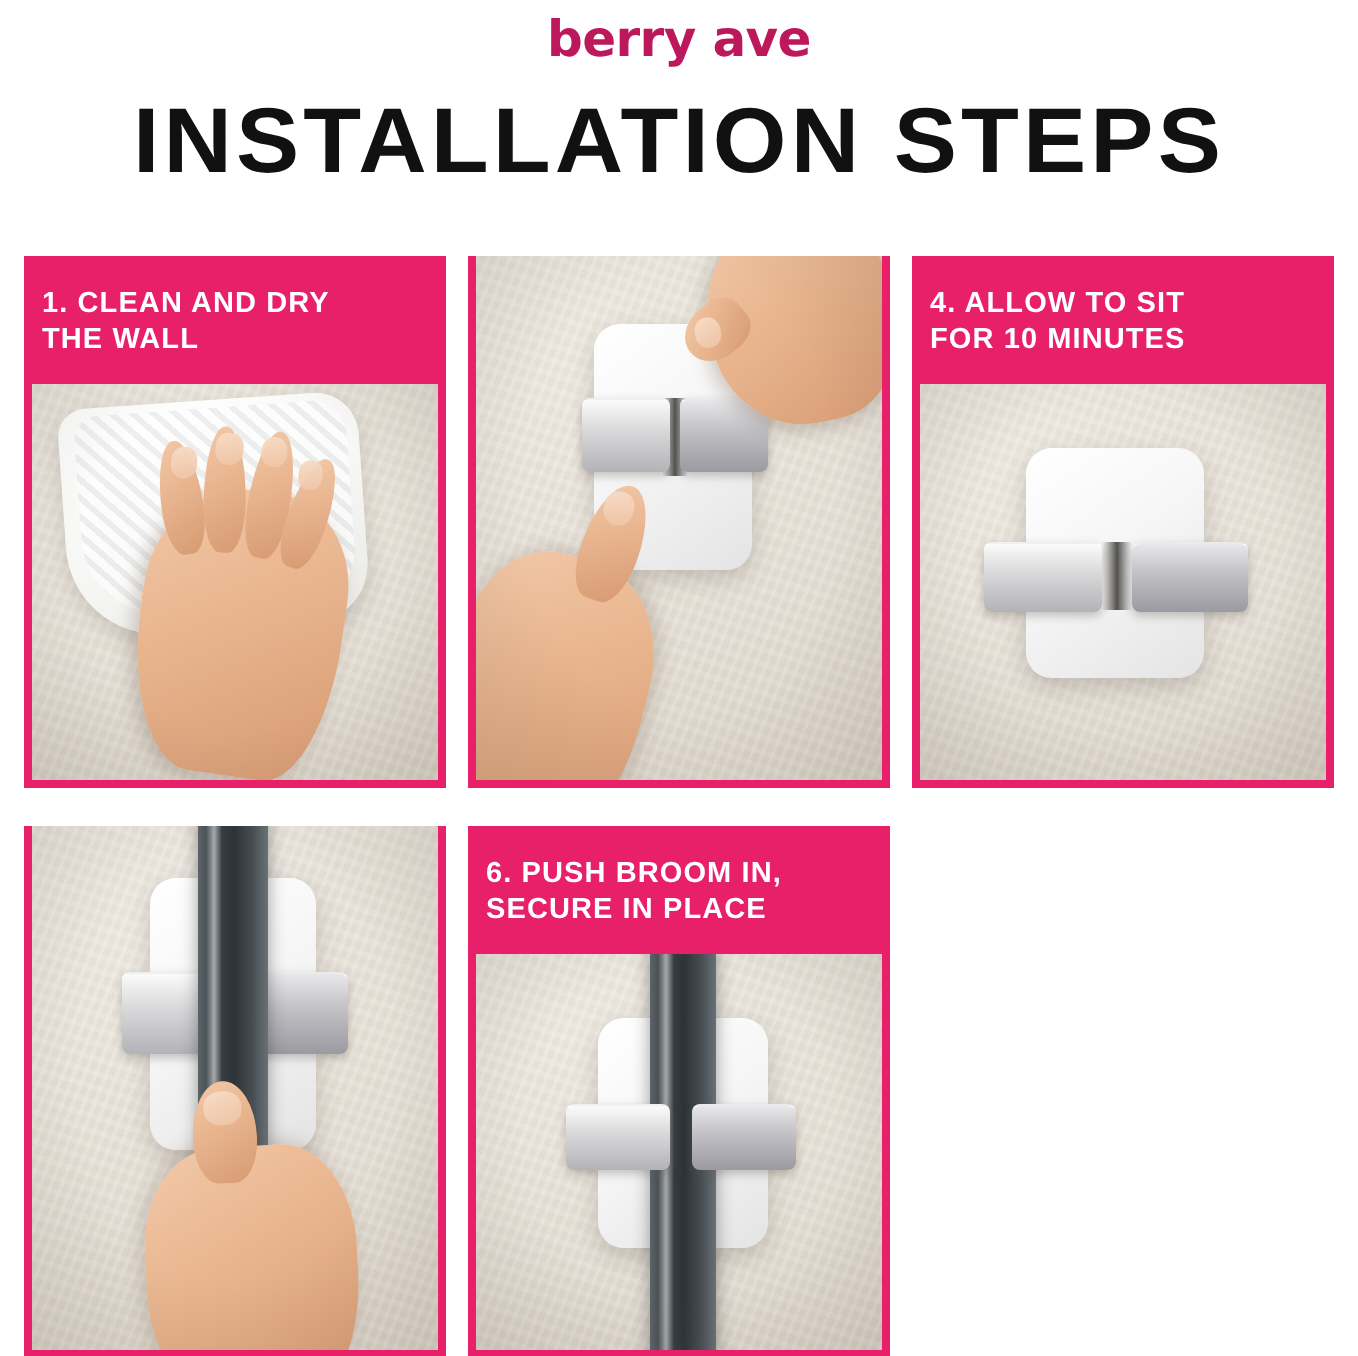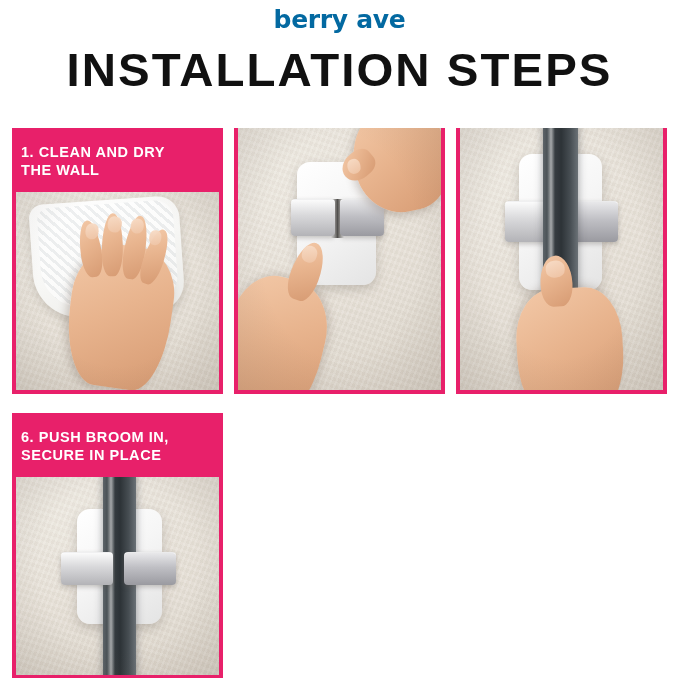"berry ave" .brand-logo { color: #0369a1 -> #be185d }
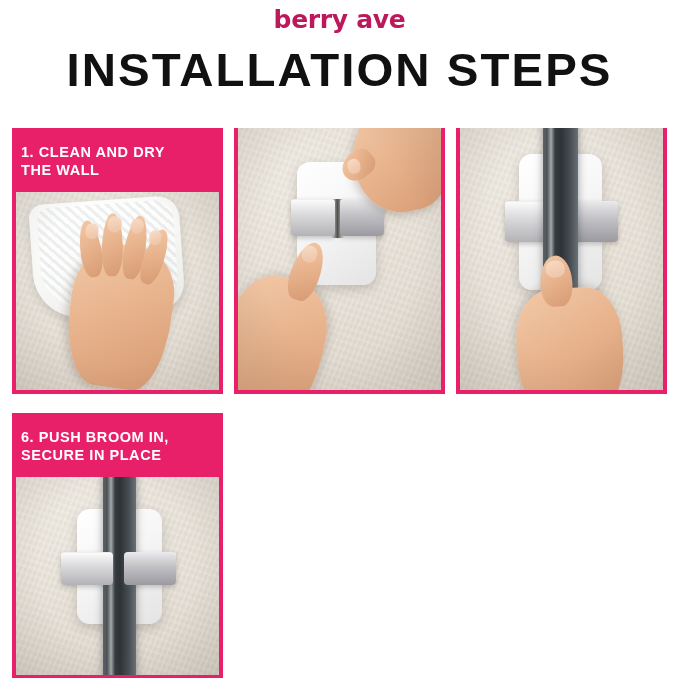"4. ALLOW TO SIT" div.card { html: none -> <div> <div>4. ALLOW TO SIT FOR 10 MINUTES</div> <div> <div></div> <div></div> <div></div> <div></div> <div></div> <div></div> </div> </div> }
